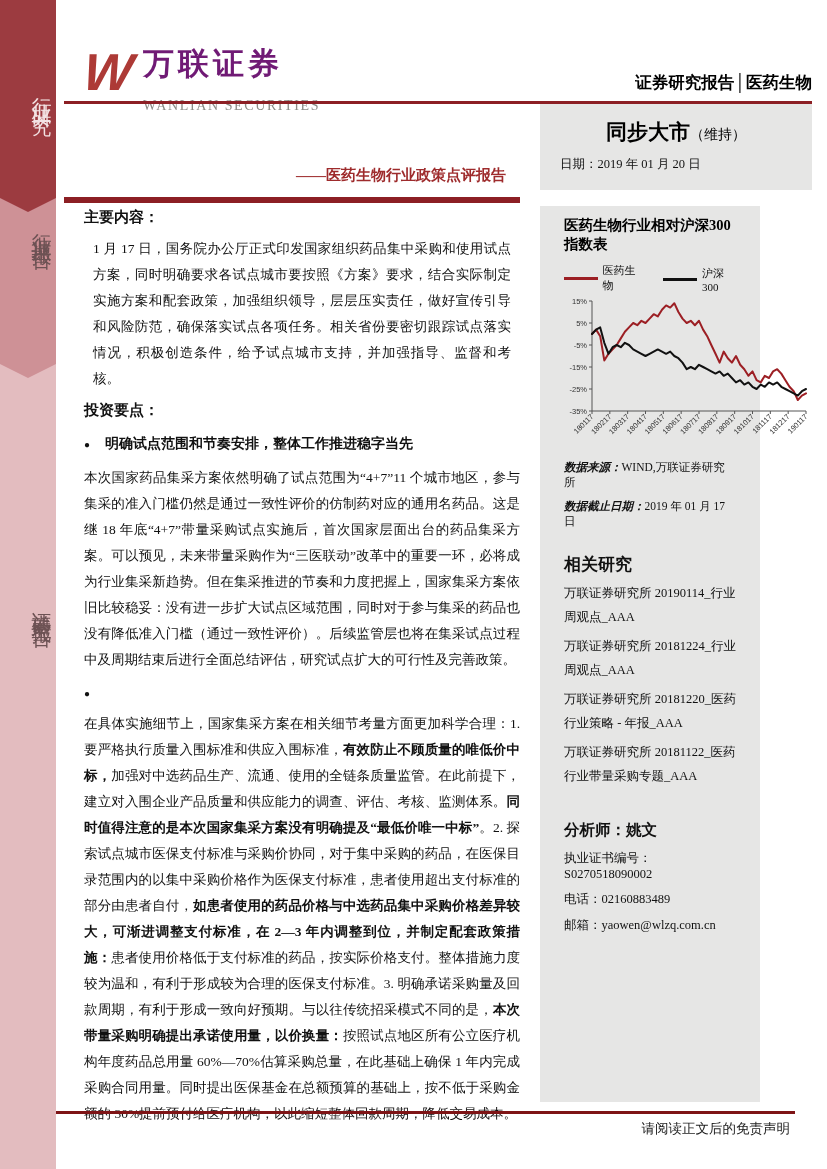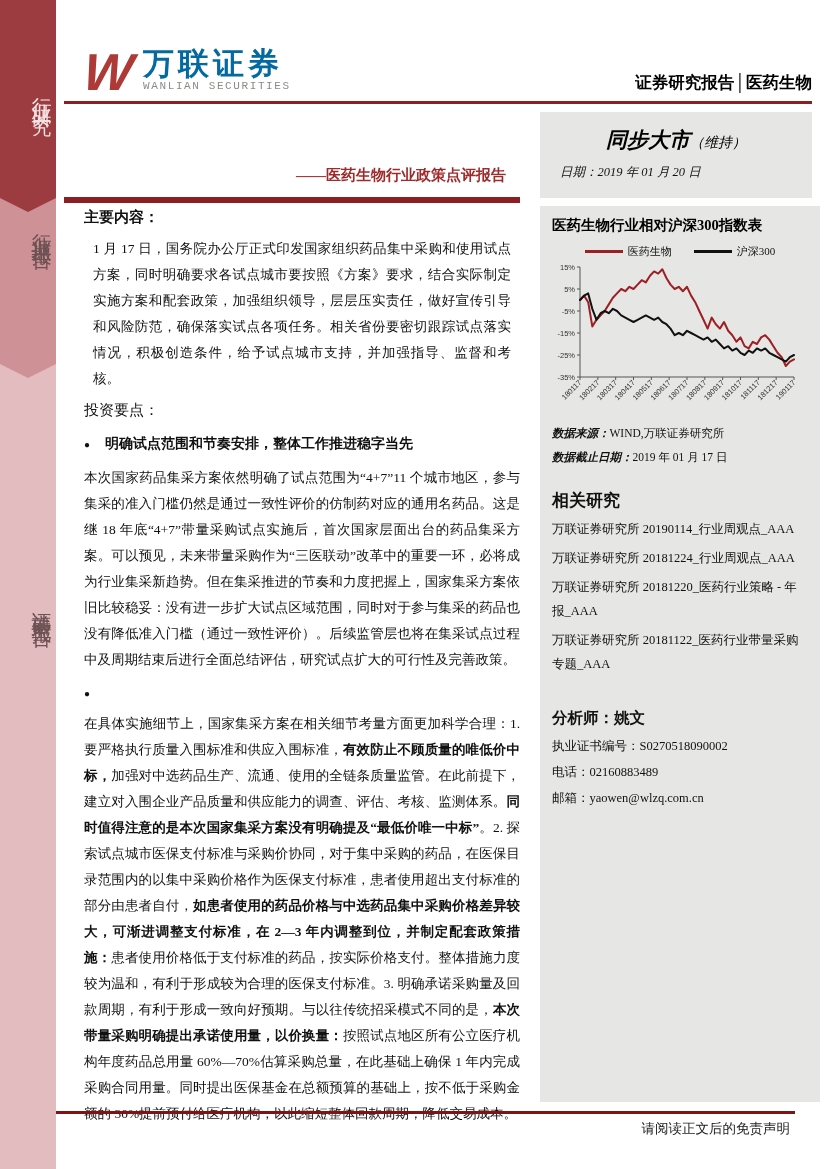"万联证券" .logo-cn { color: #0369a1 -> #701a75 }
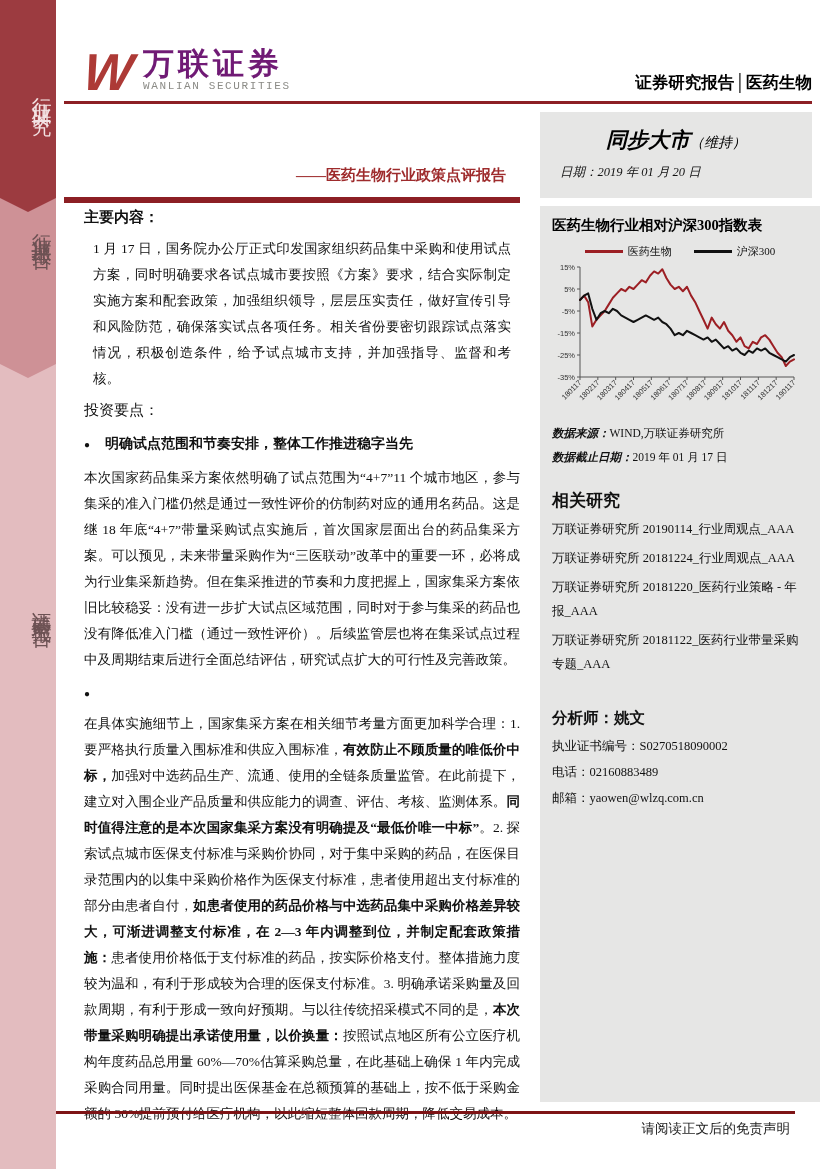"WANLIAN SECURITIES" .logo-en { font-family: Liberation Mono, monospace -> Liberation Serif, serif; font-size: 11px -> 14px; margin-top: none -> 18px }
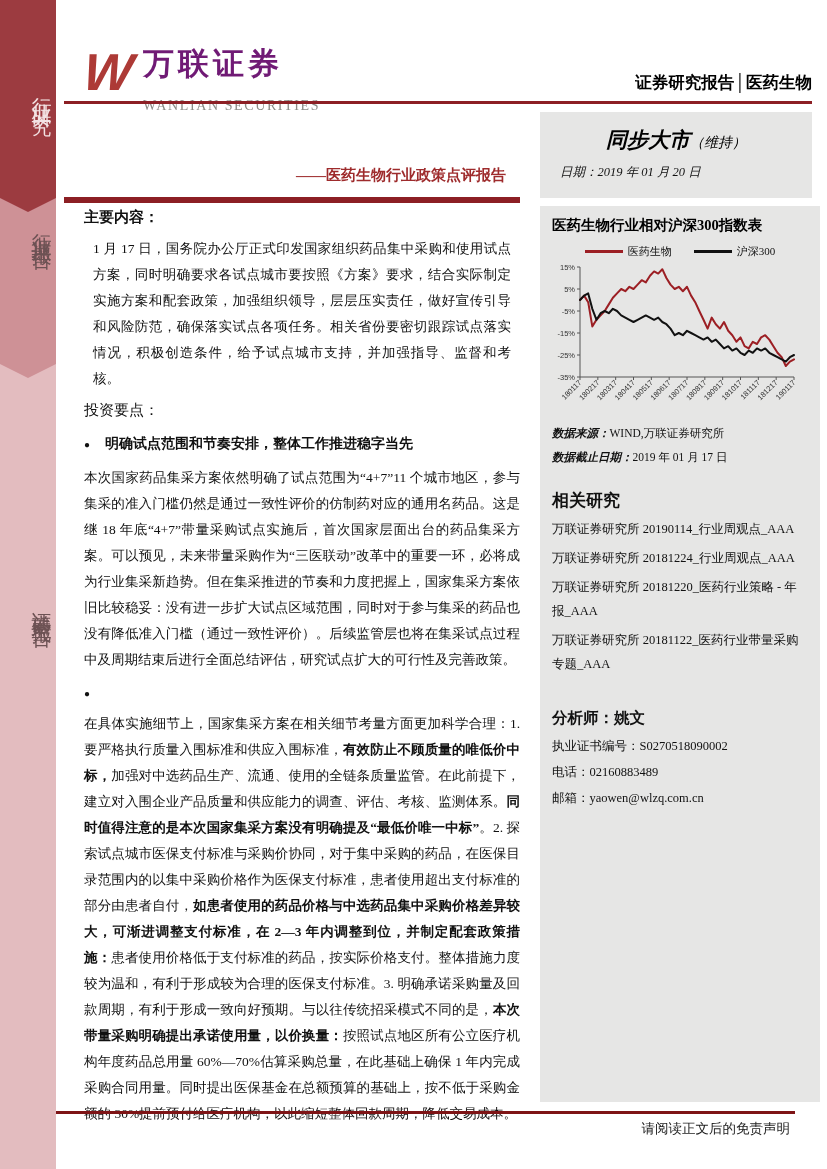"同步大市（维持）" .rating-box { font-style: italic -> none; top: 112px -> 104px }
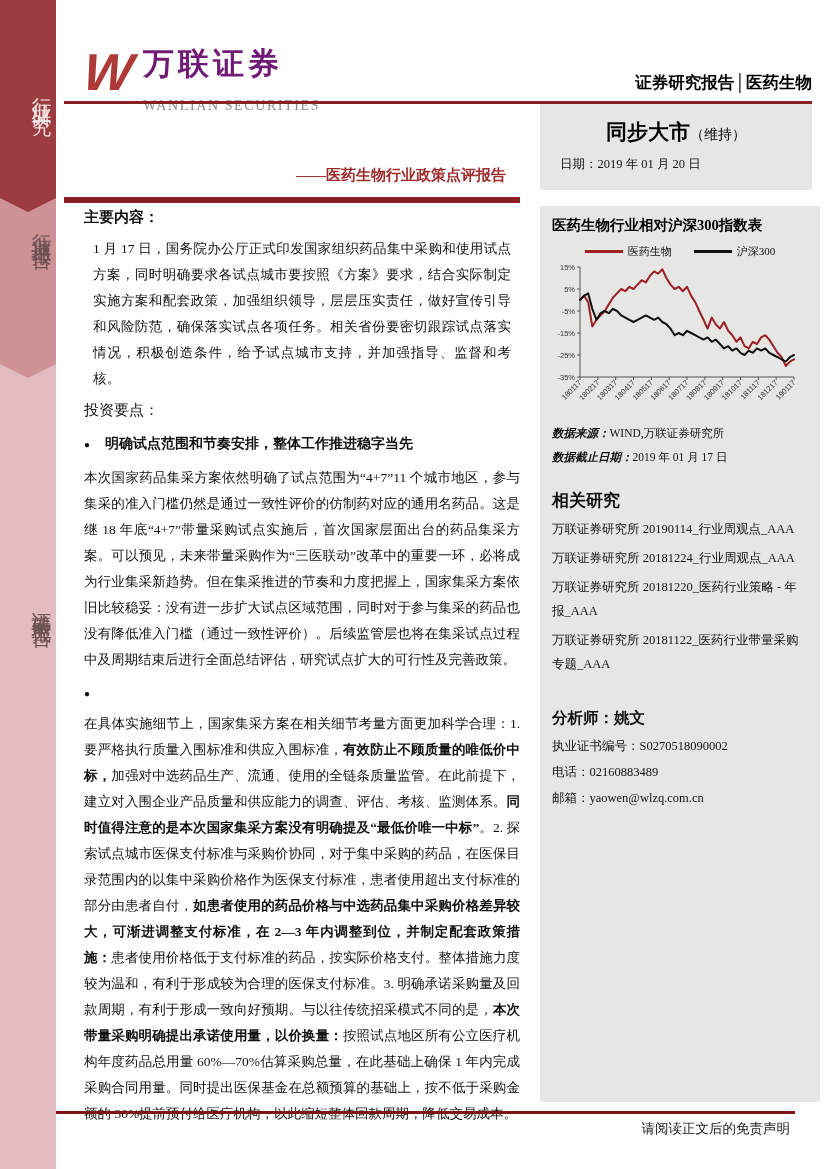"医药生物行业相对沪深300指数表" .panel { padding: 10px 12px -> 10px 24px; width: 280px -> 220px }
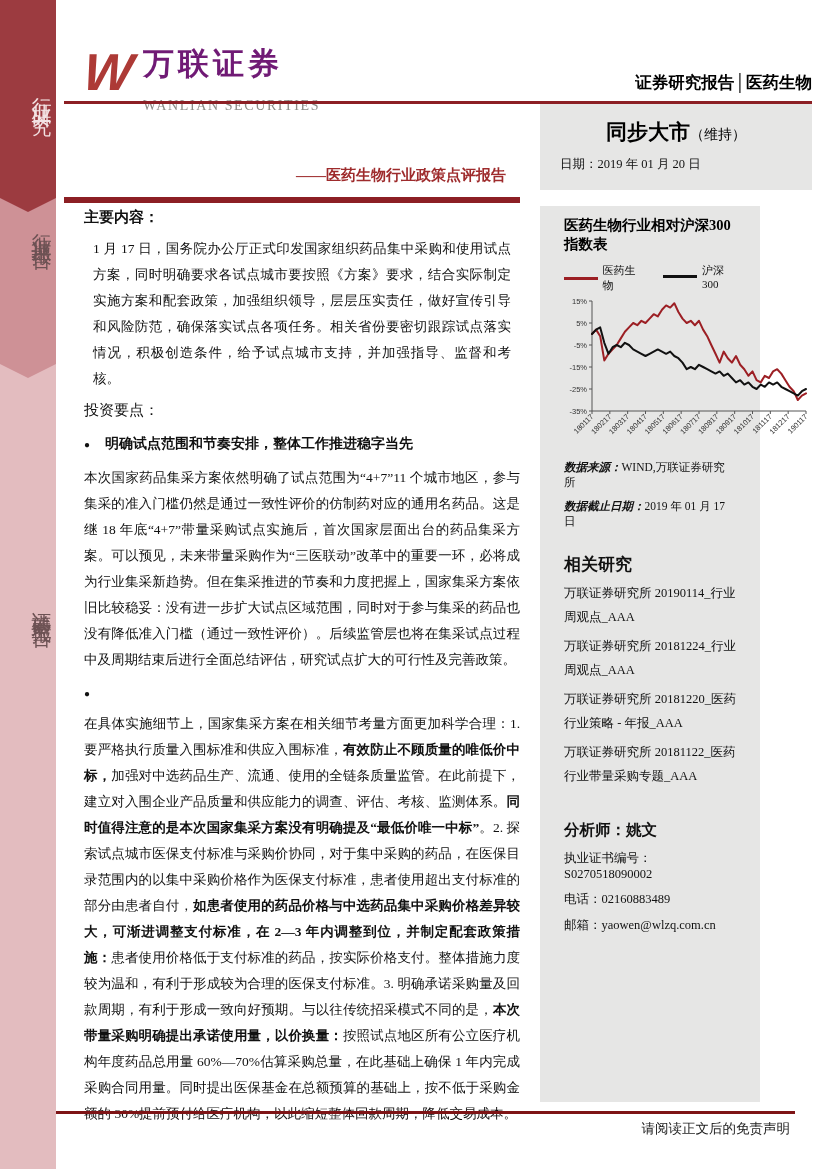"医药生物" .legend { align-items: flex-start -> flex-end }
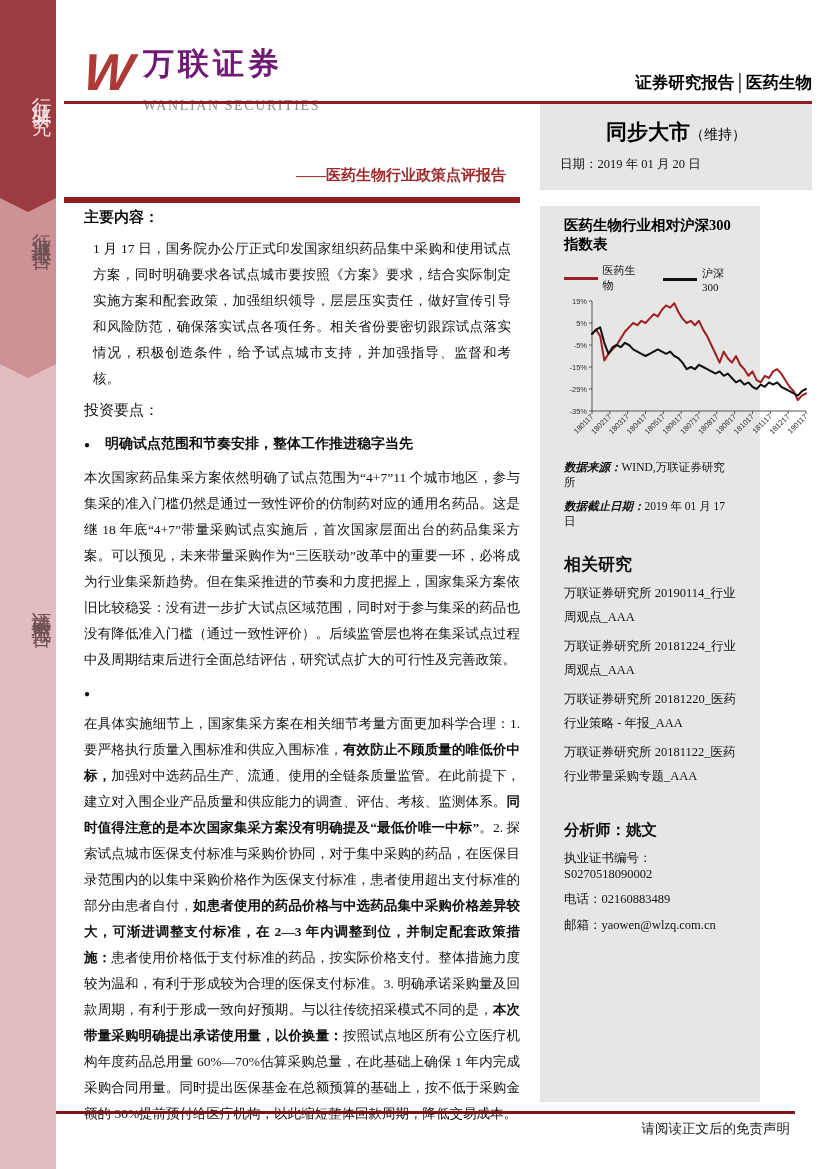"投资要点：" .h-points { font-weight: normal -> bold }
